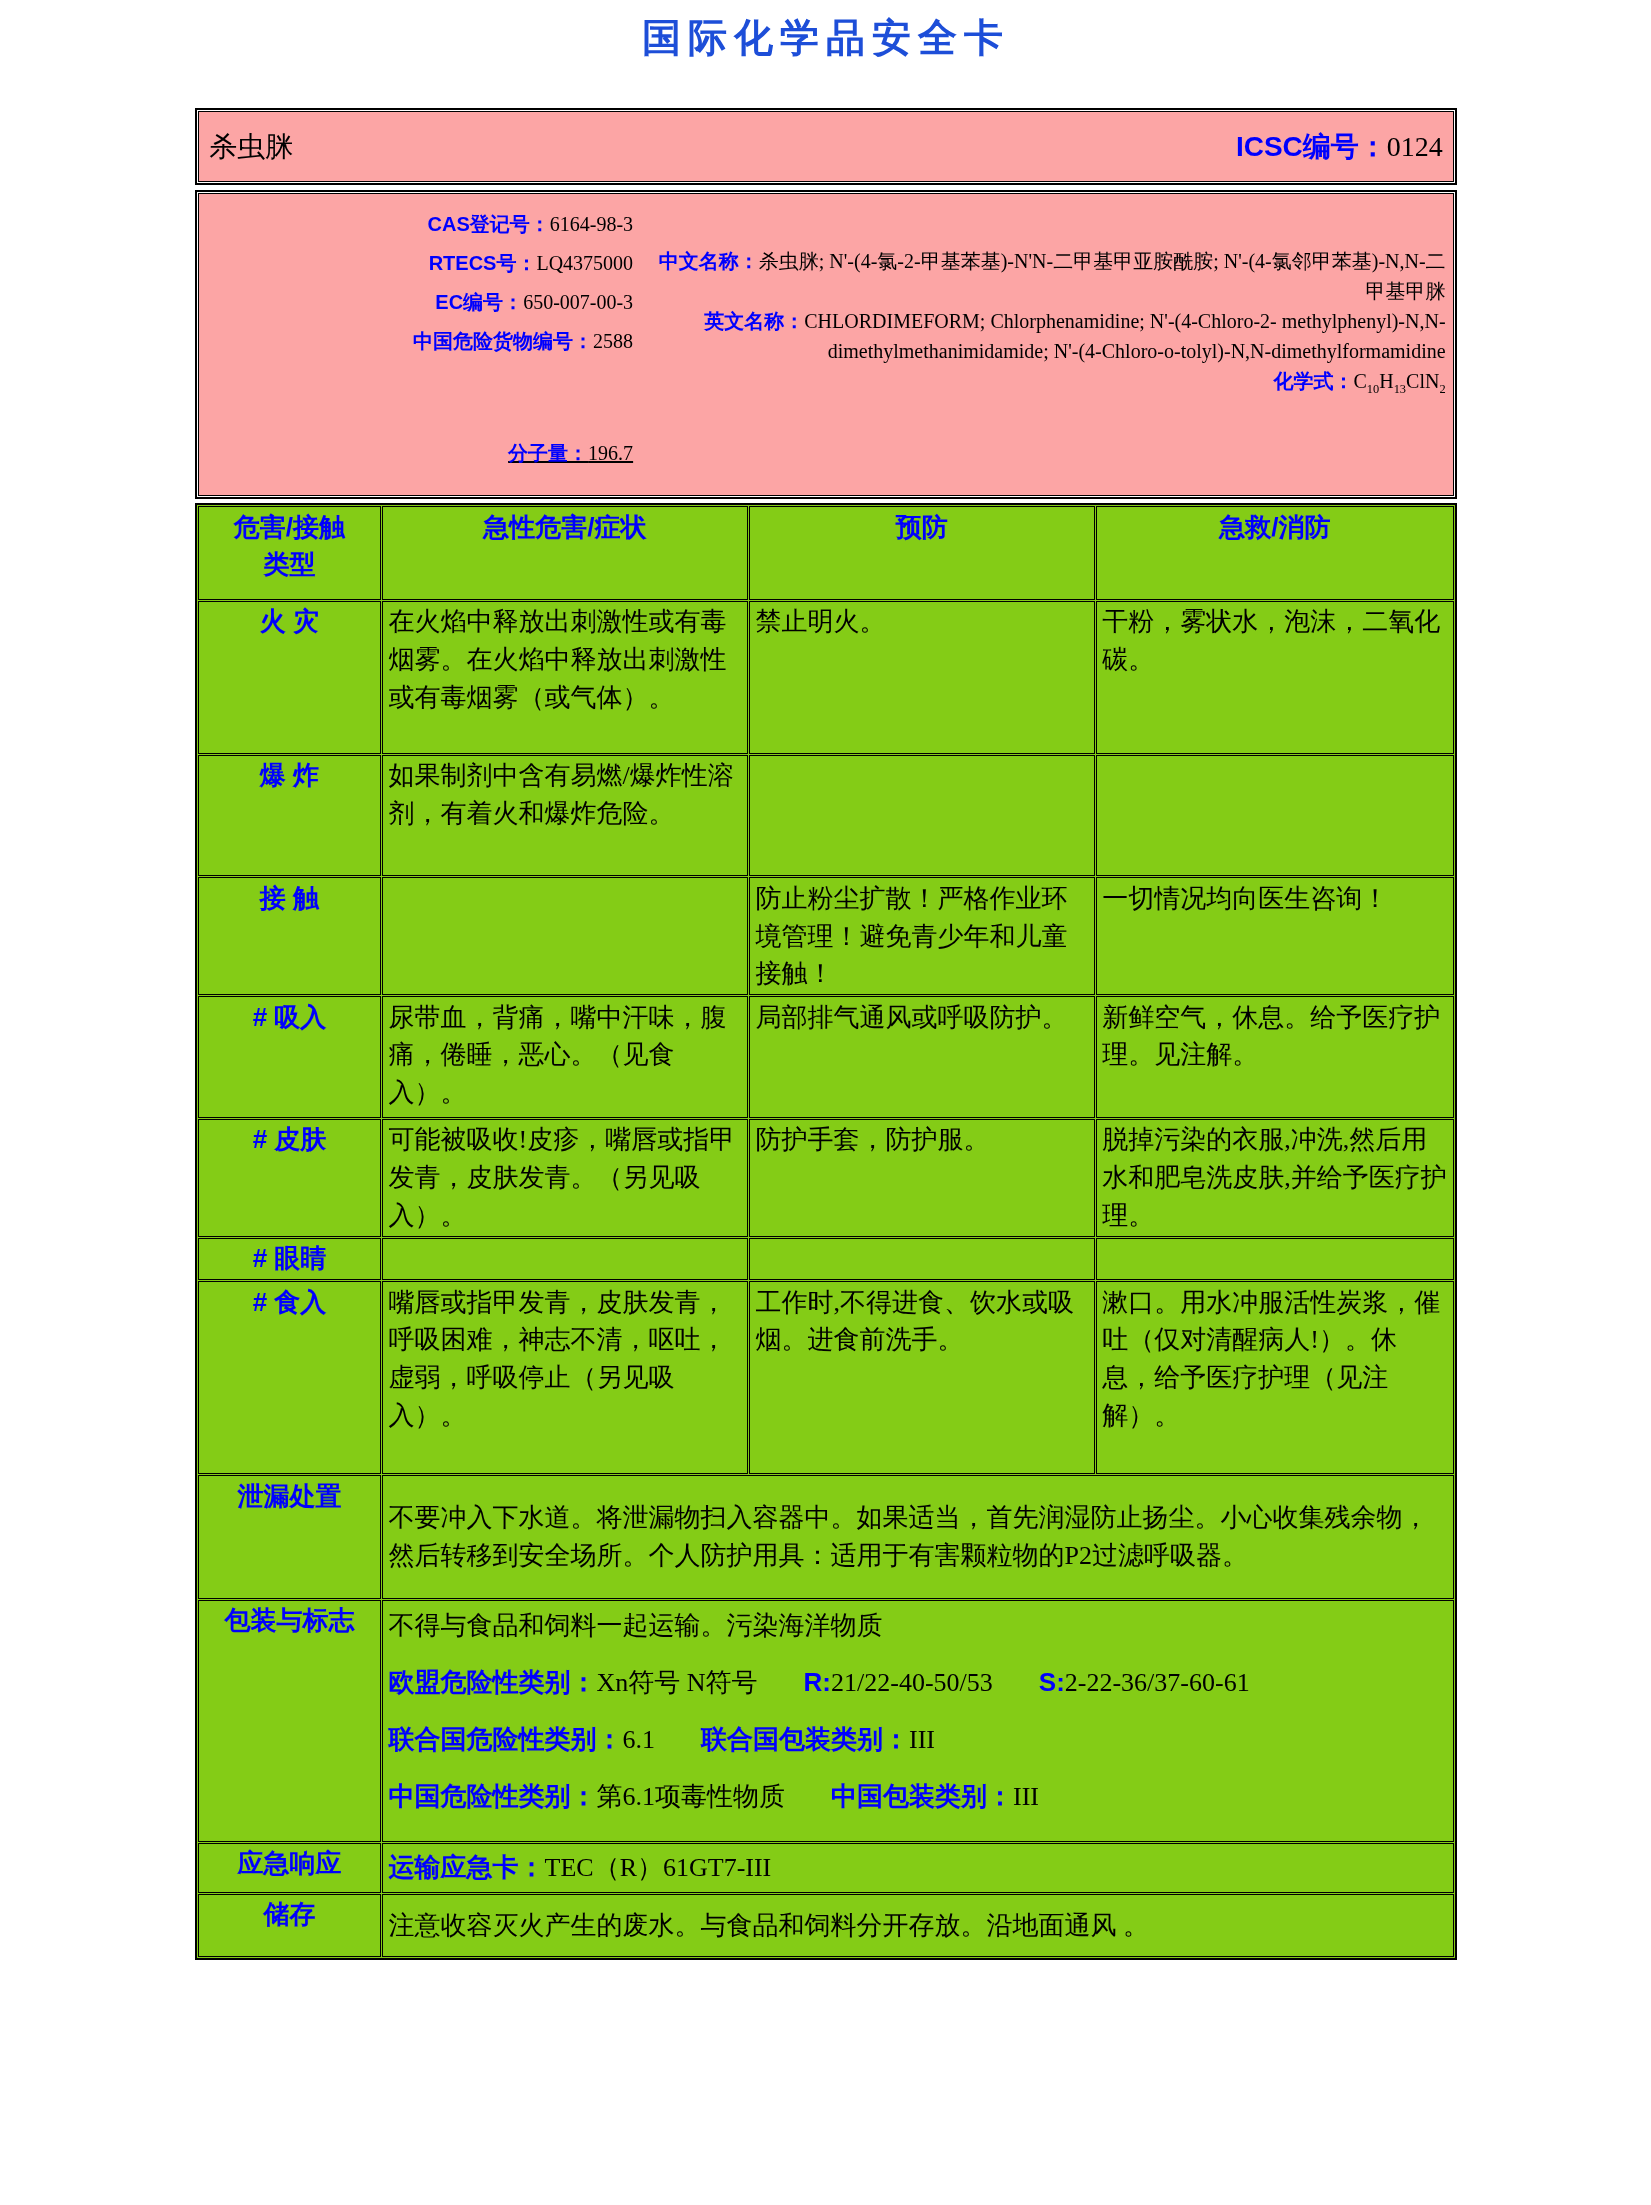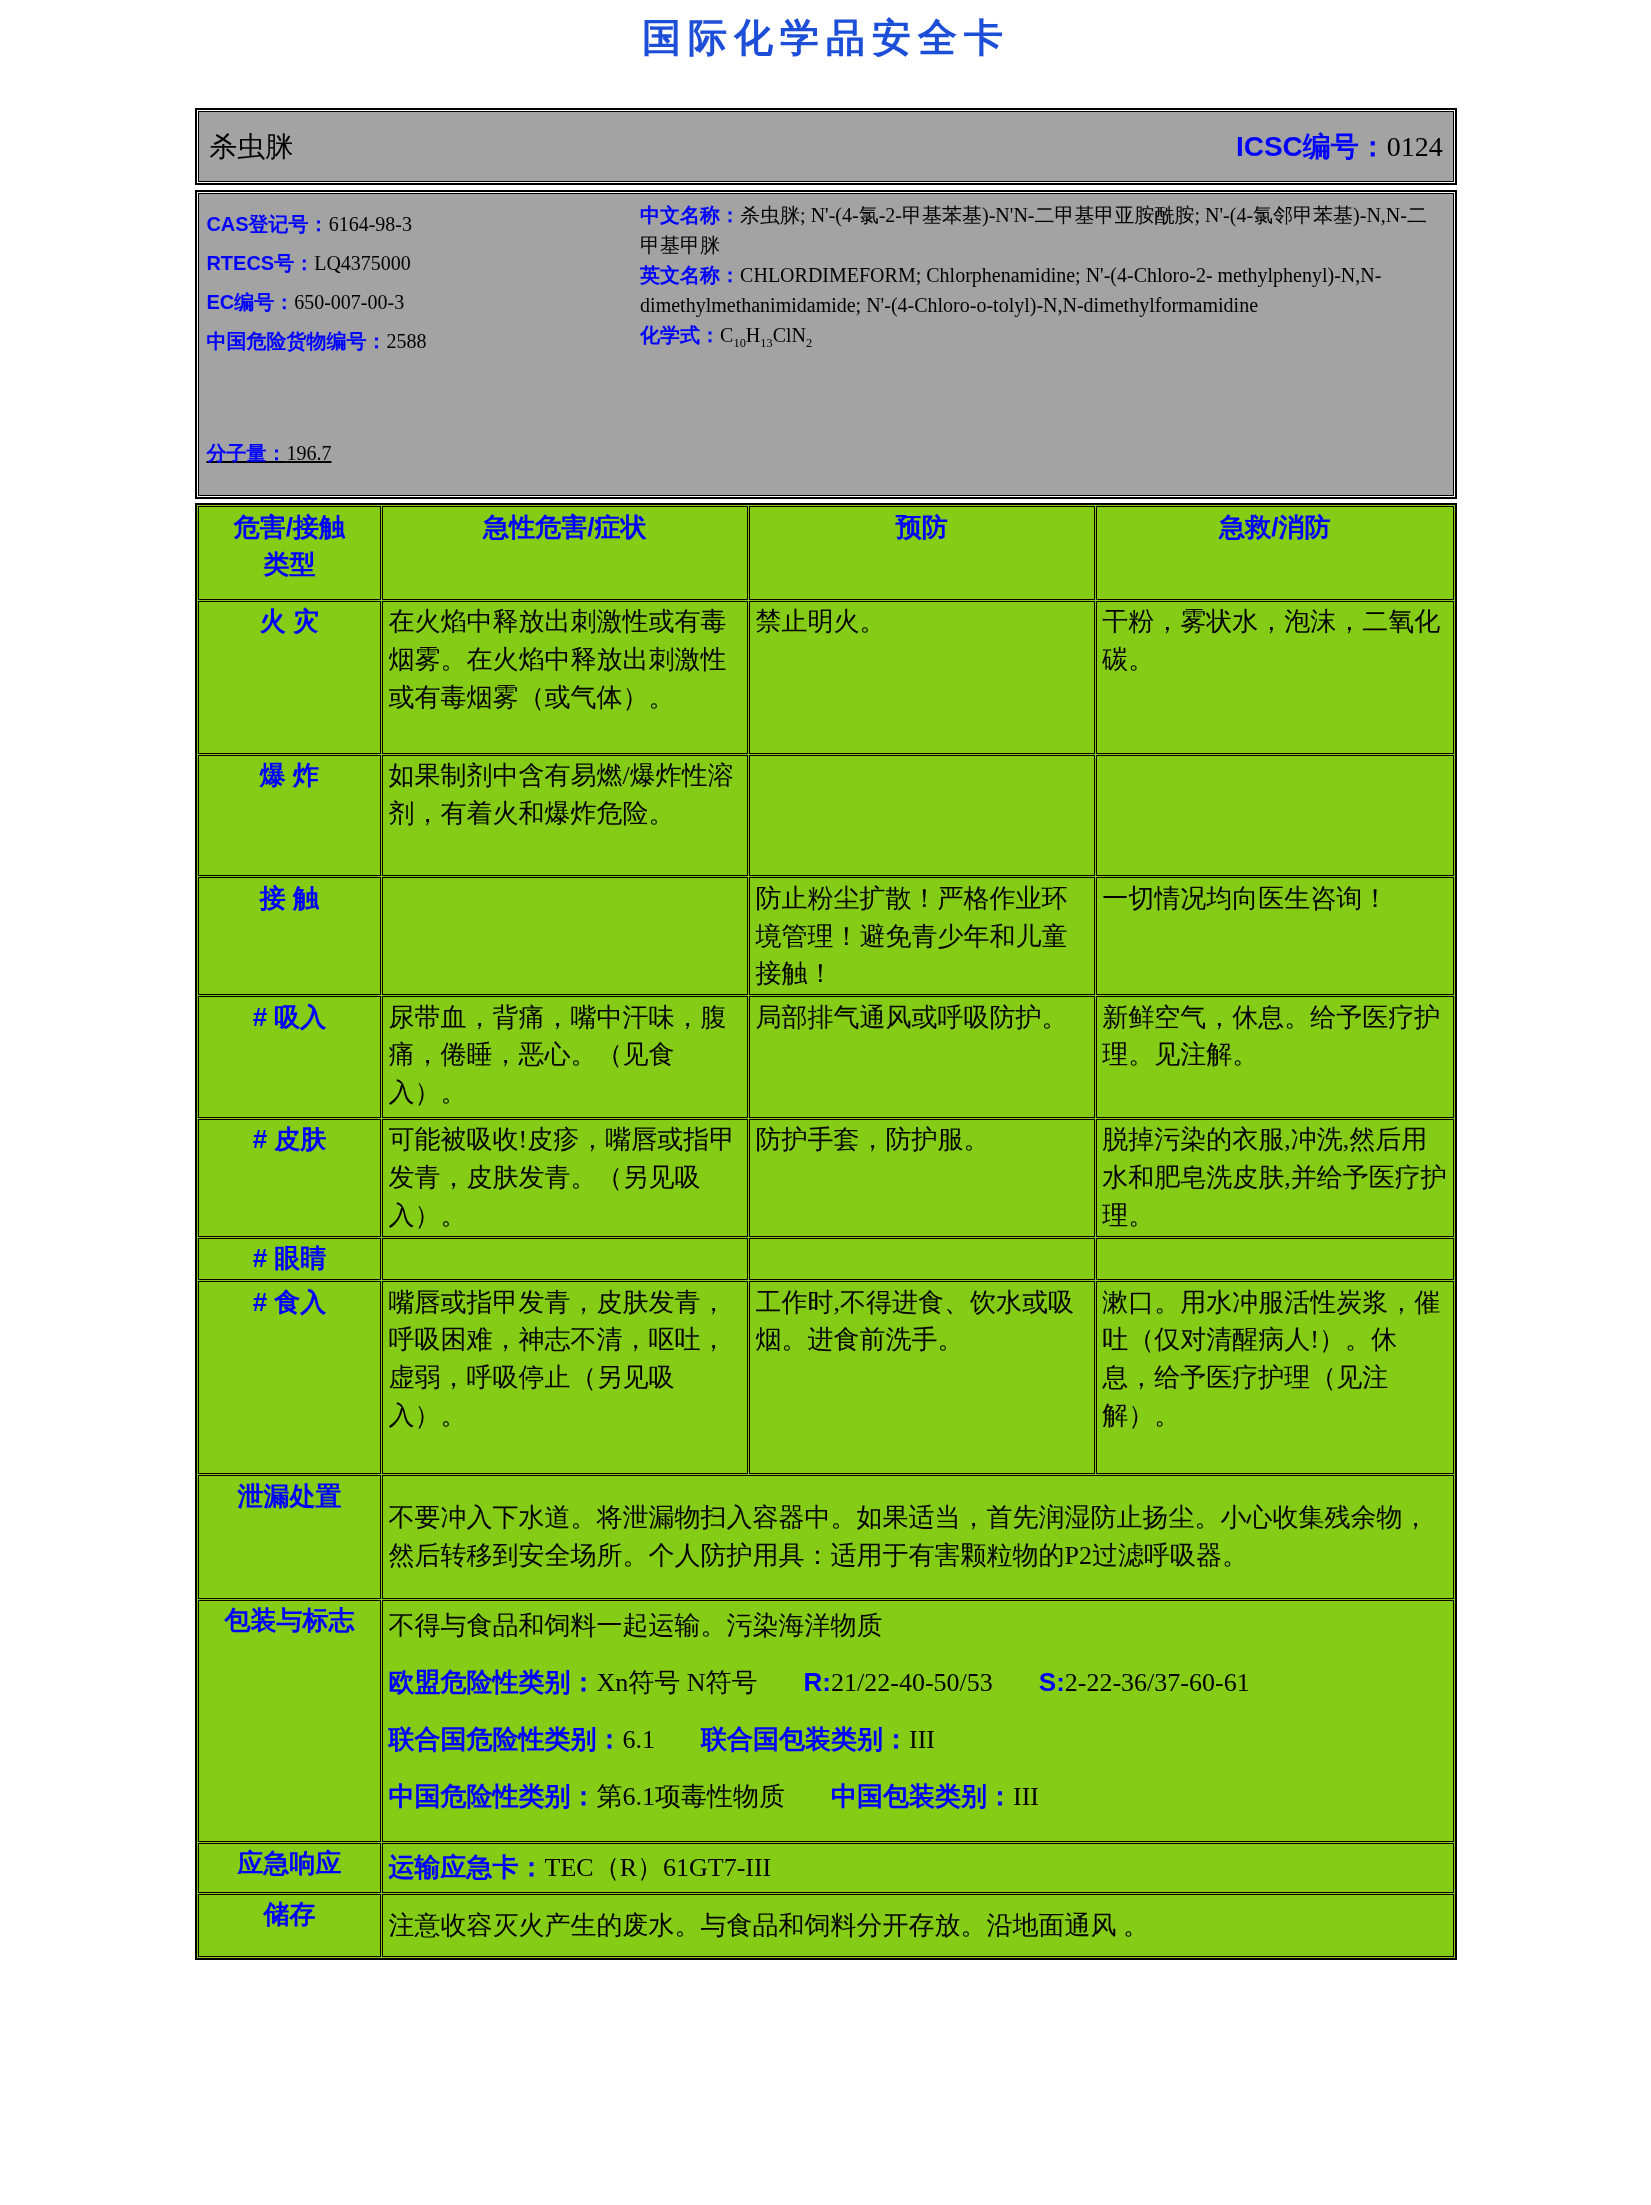"杀虫脒" .ibox { background: #a3a3a3 -> #fca5a5; text-align: none -> right }
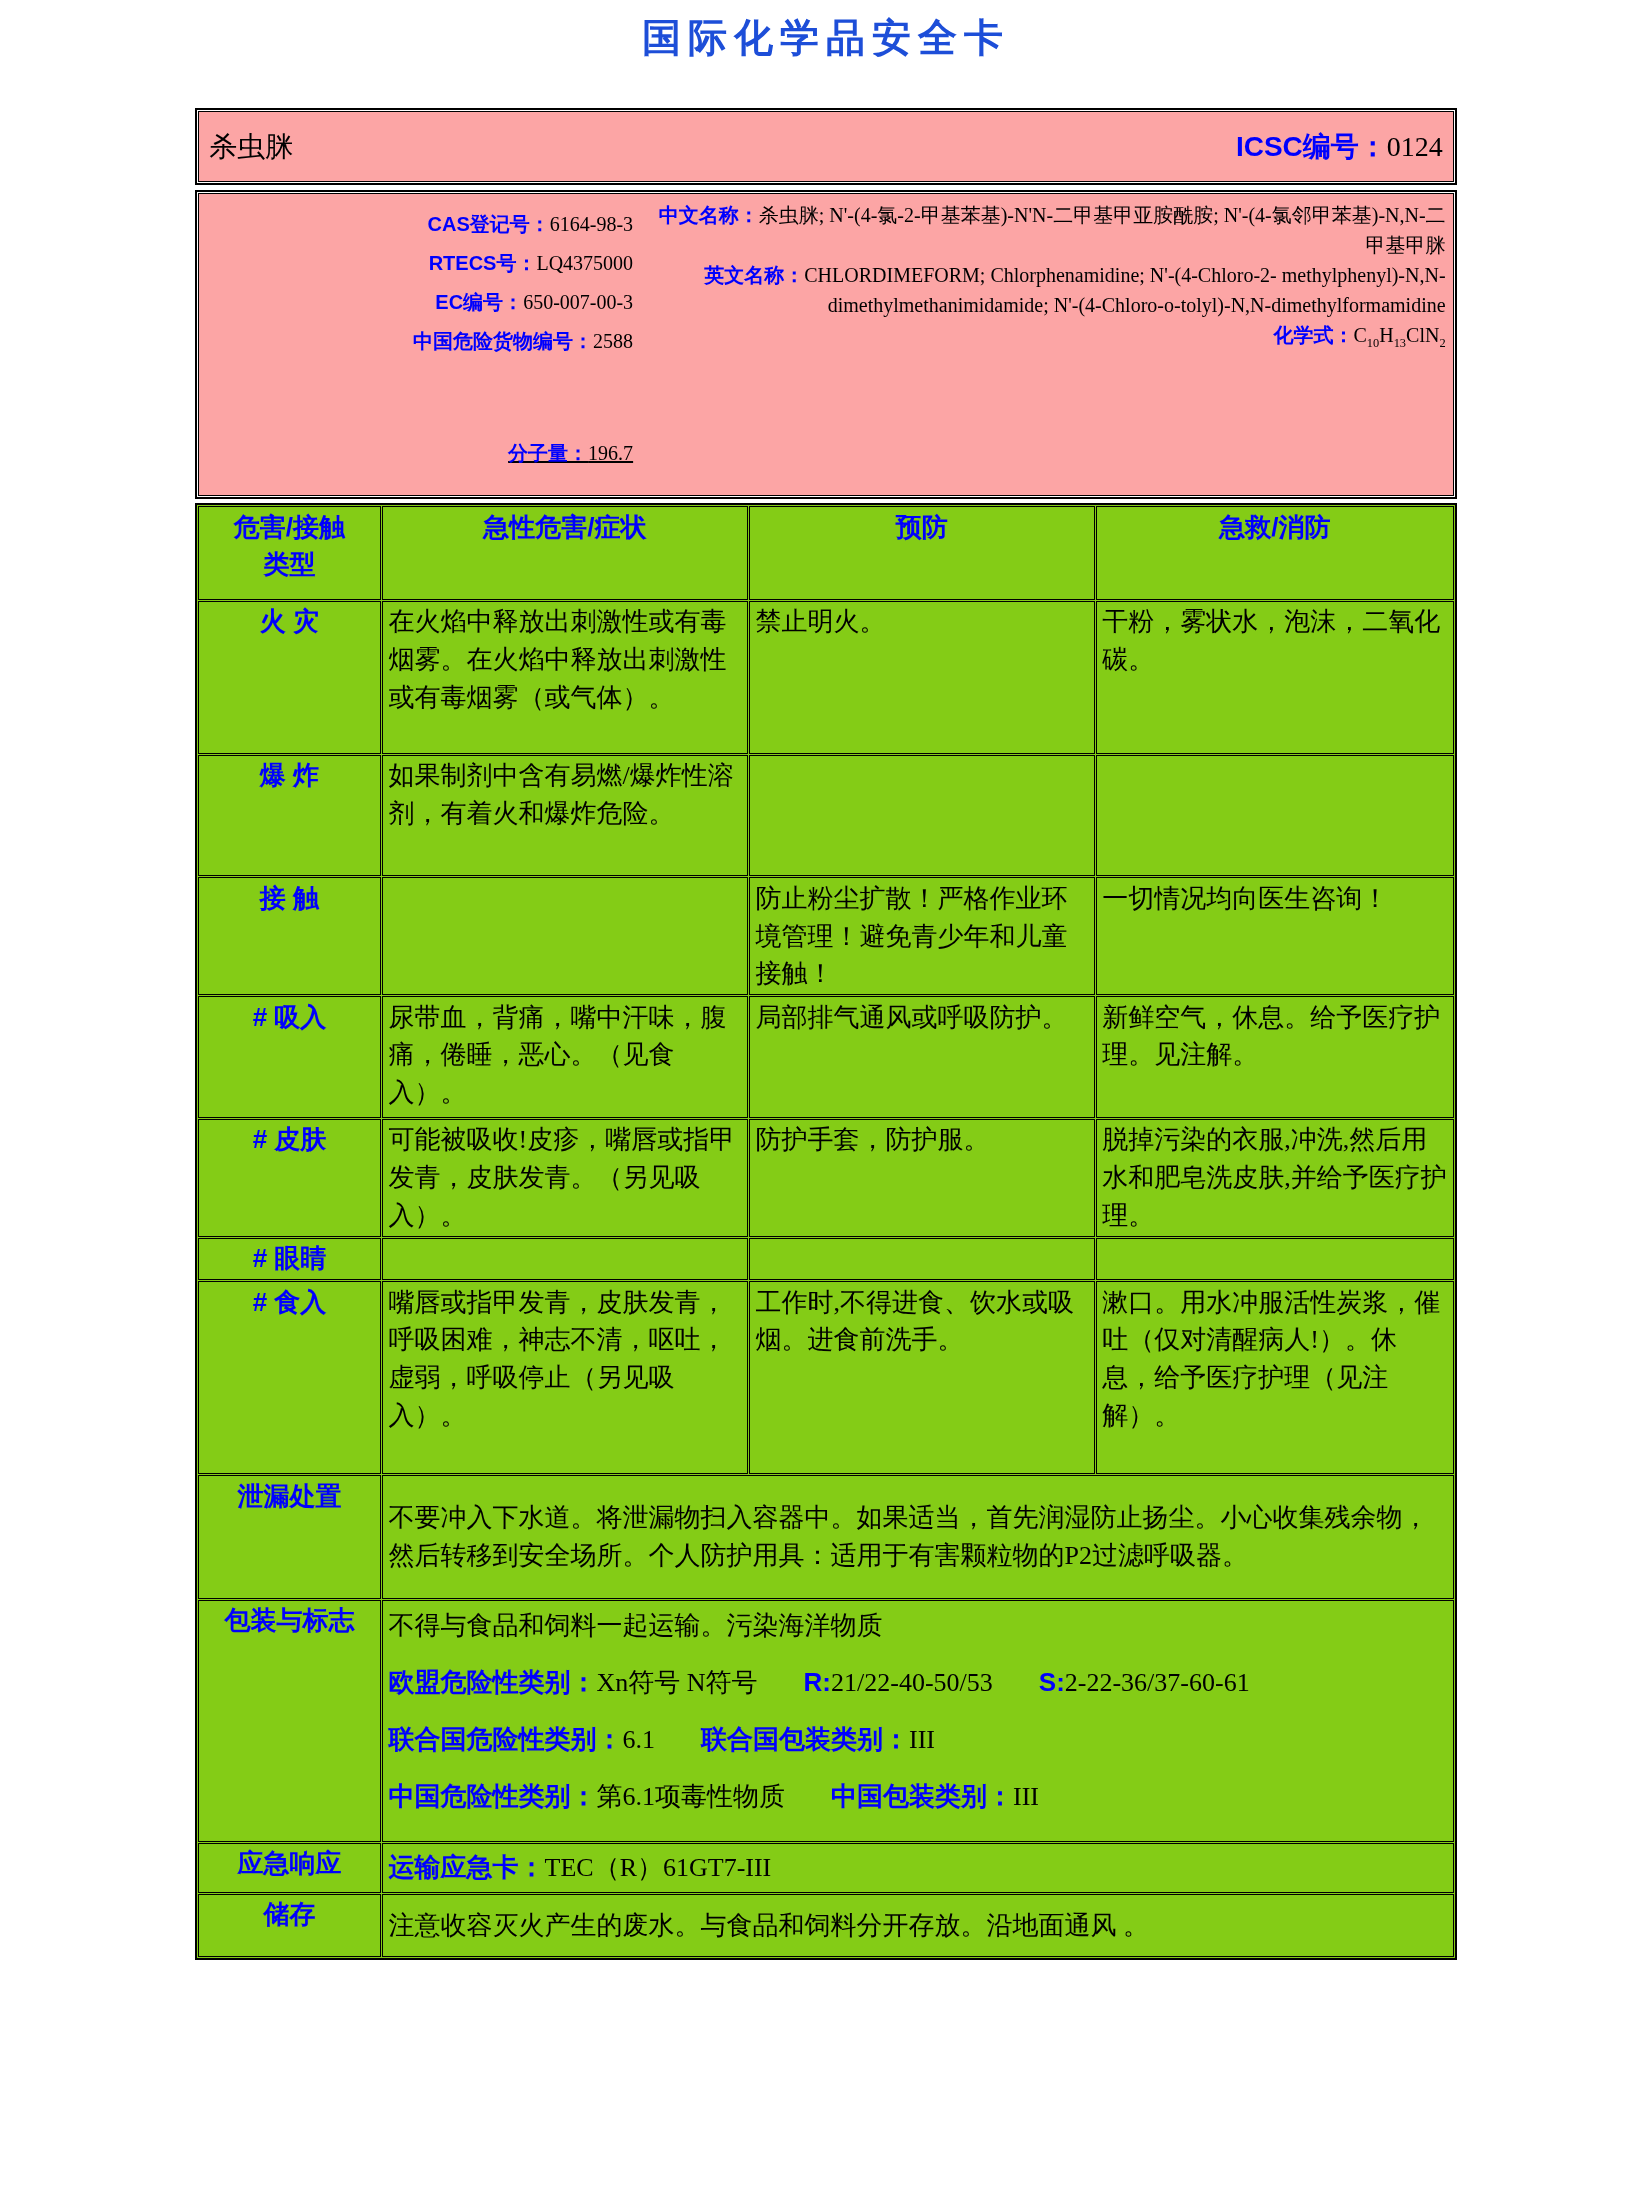"中文名称：杀虫脒; N'-(4-氯-2-甲基苯基)-N'N-二甲基甲亚胺酰胺;" .info-right { margin-top: none -> 46px }
